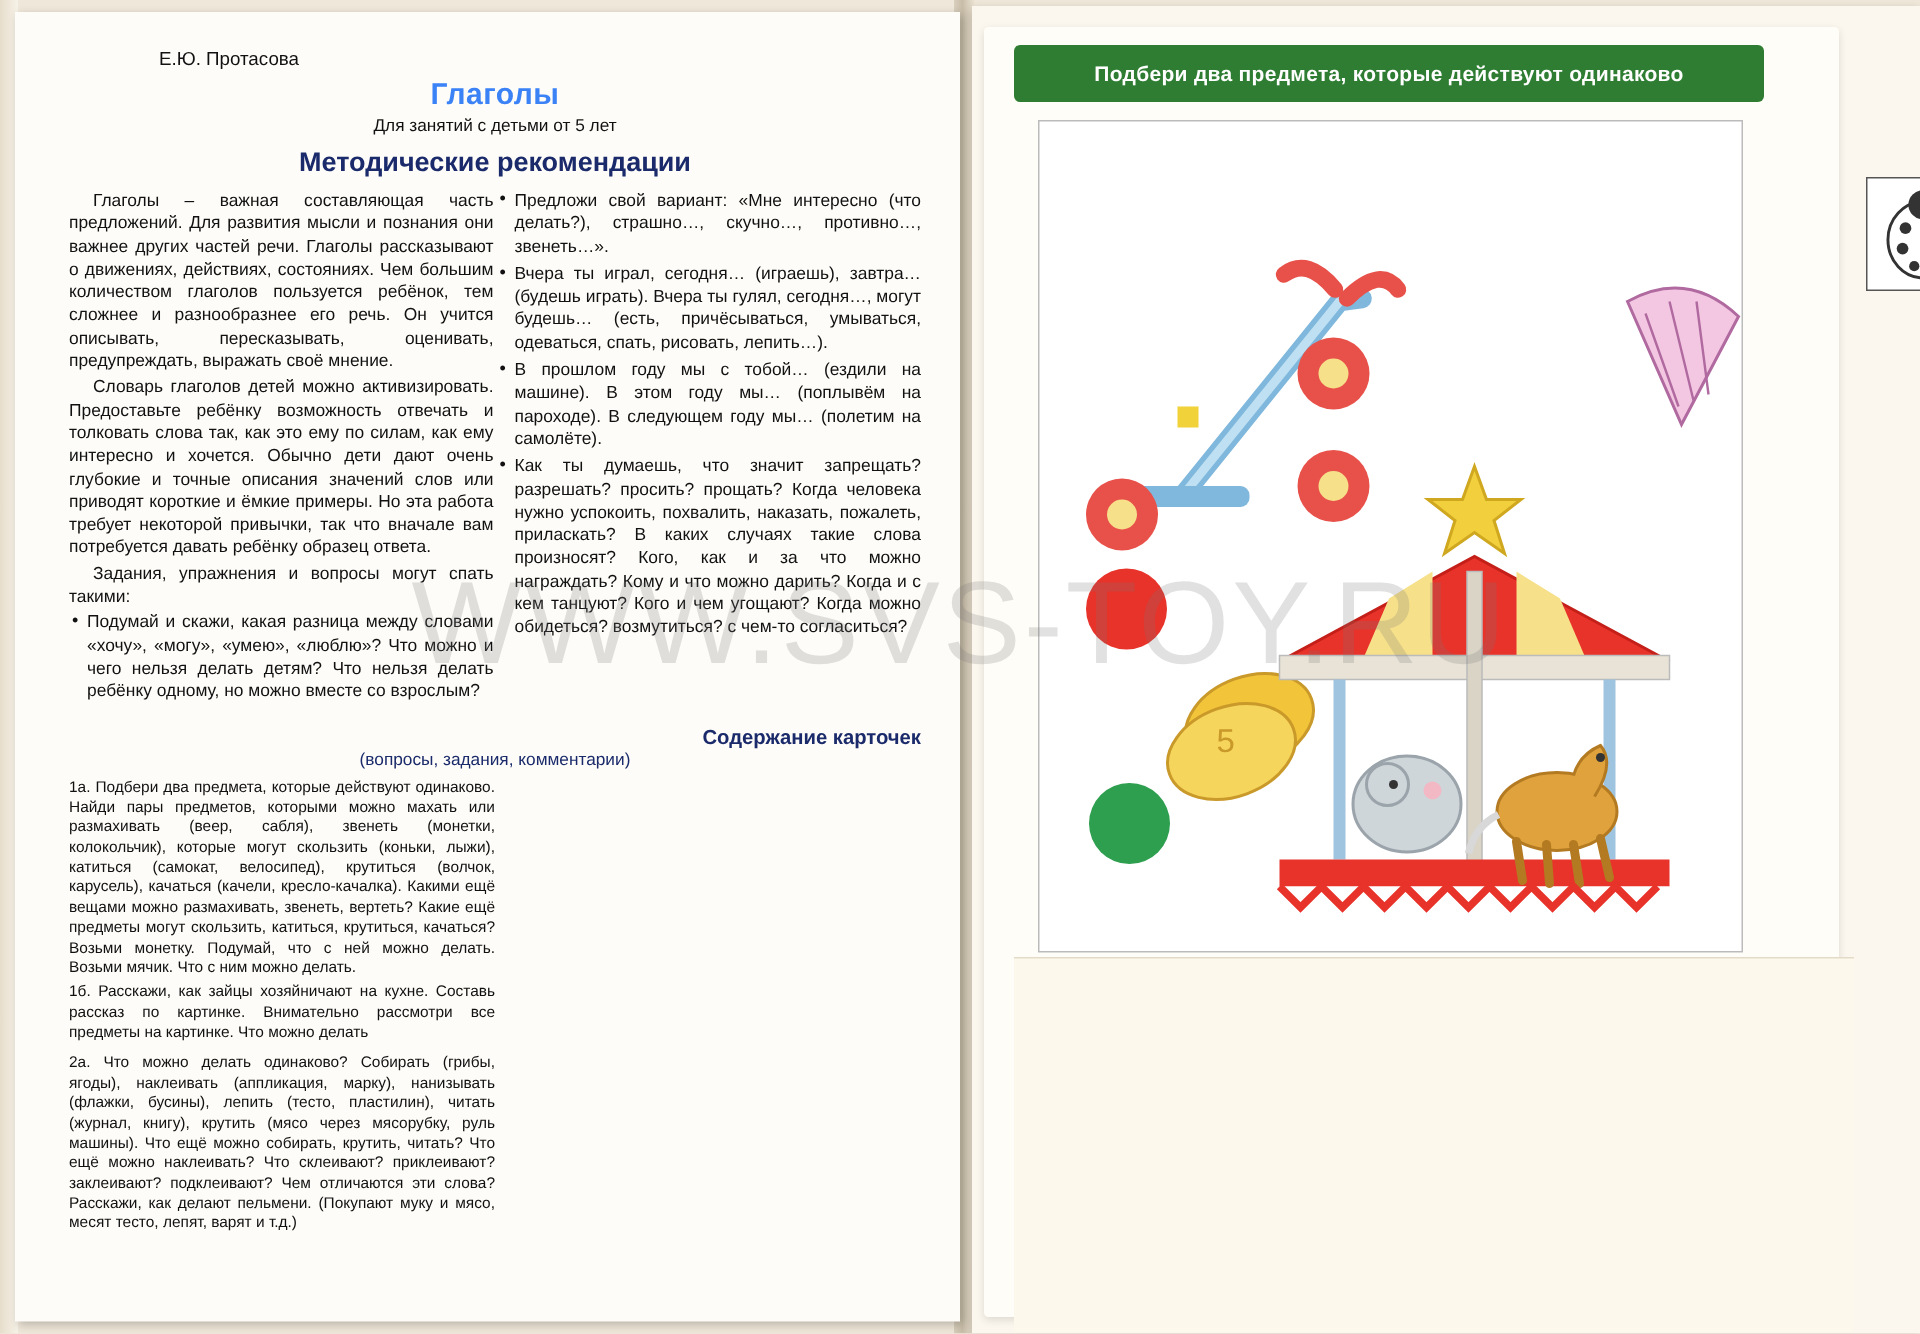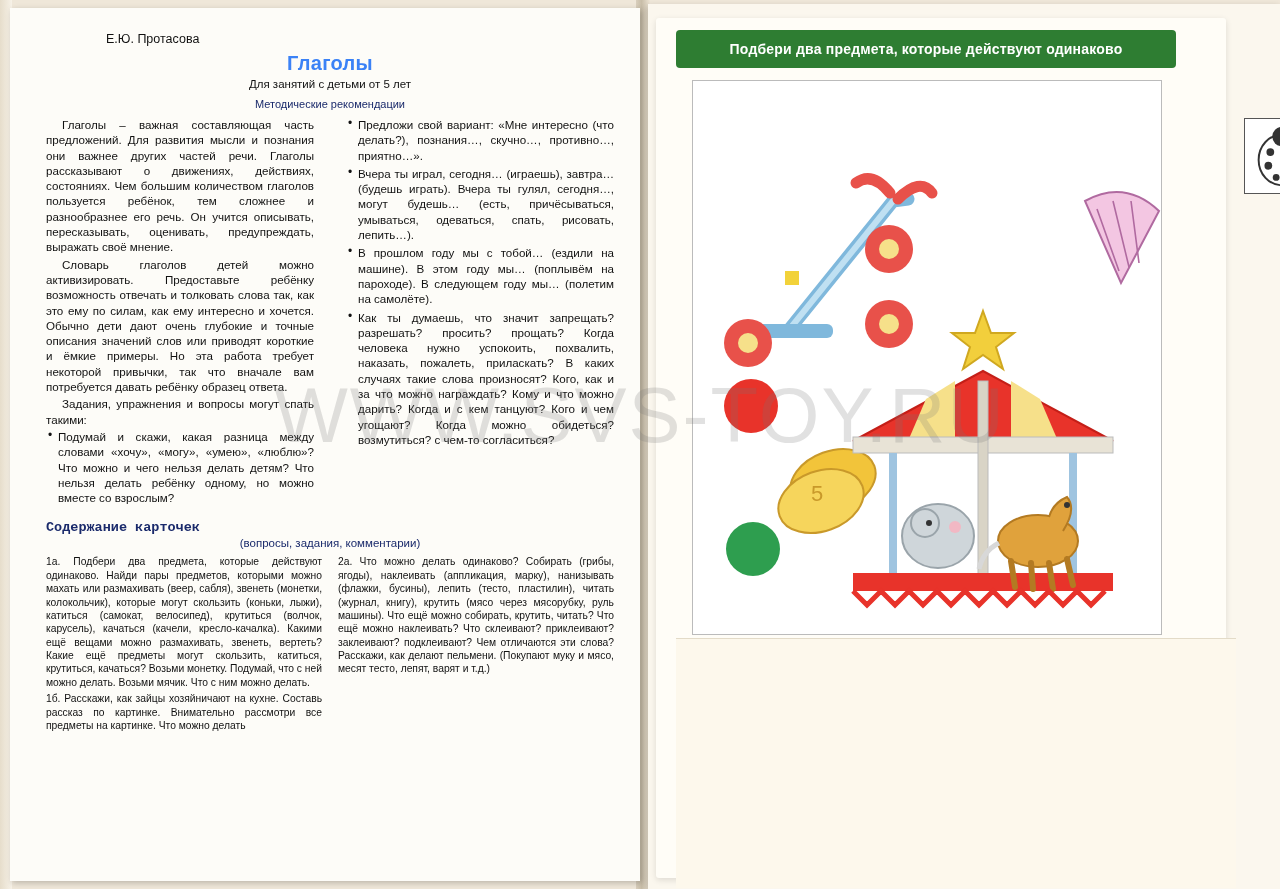"Методические рекомендации" .doc-h2 { font-size: 11px -> 18px; font-weight: normal -> bold }
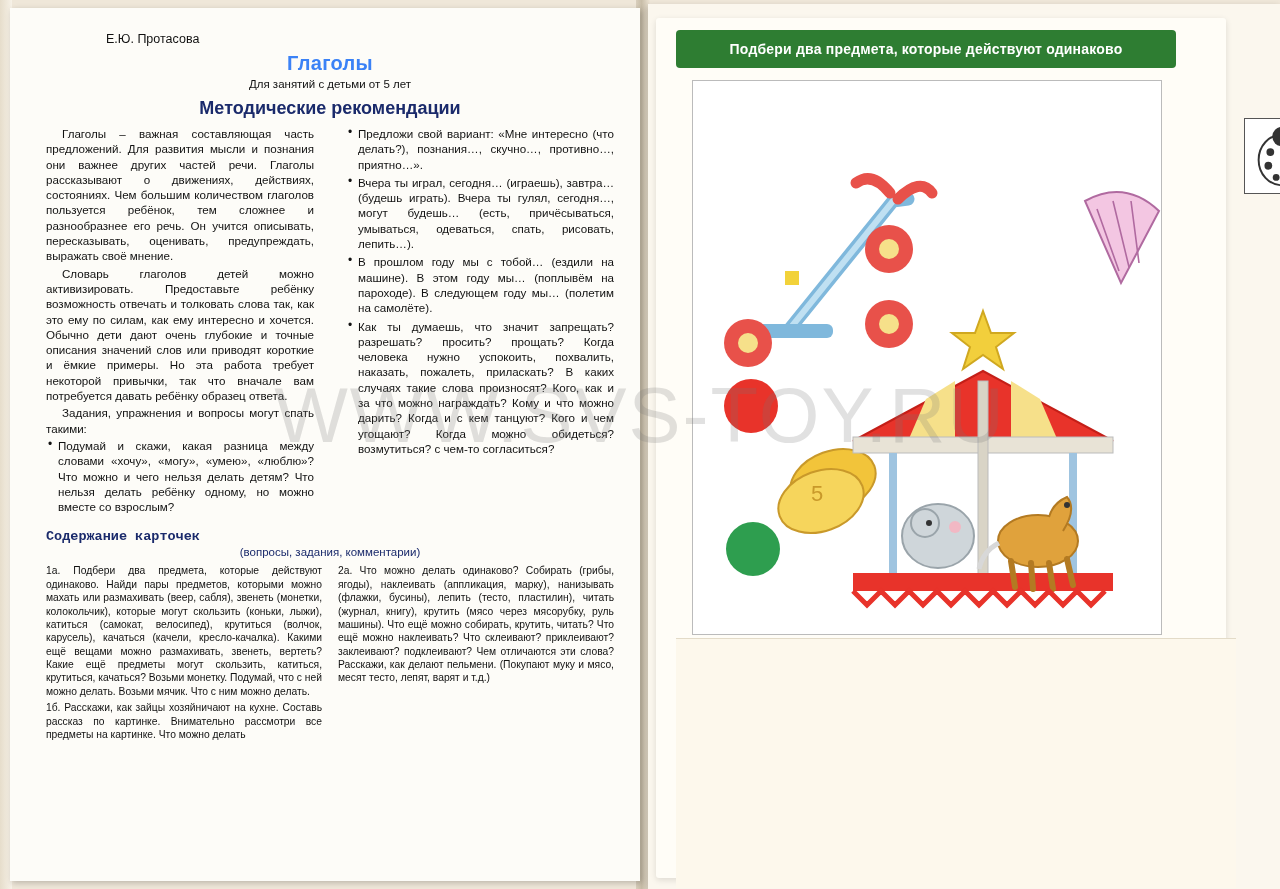"Глаголы – важная составляющая часть" .cols { gap: 32px -> 2px }
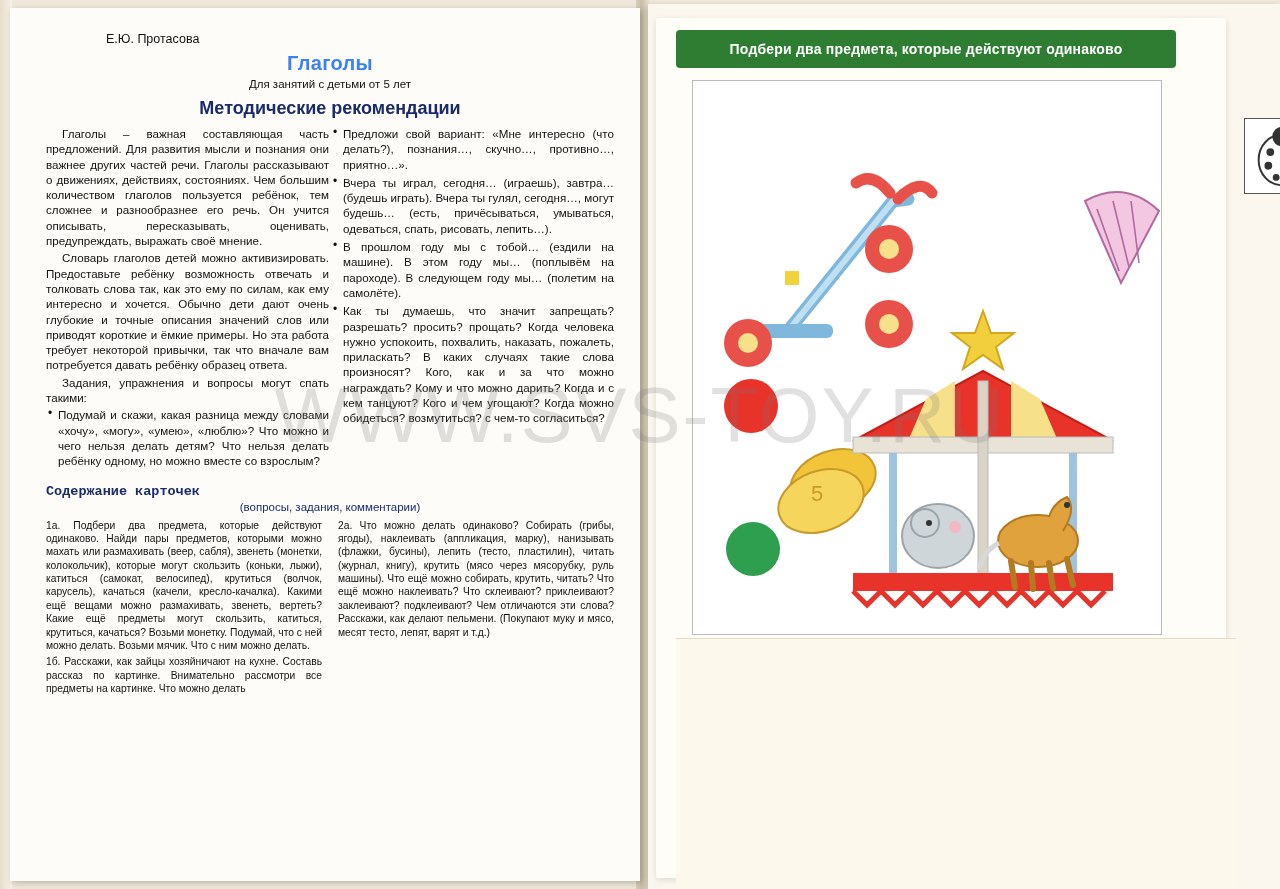"Предложи свой вариант: «Мне интересно" li { text: познания…, скучно…, противно…, приятно -> страшно…, скучно…, противно…, звенеть }
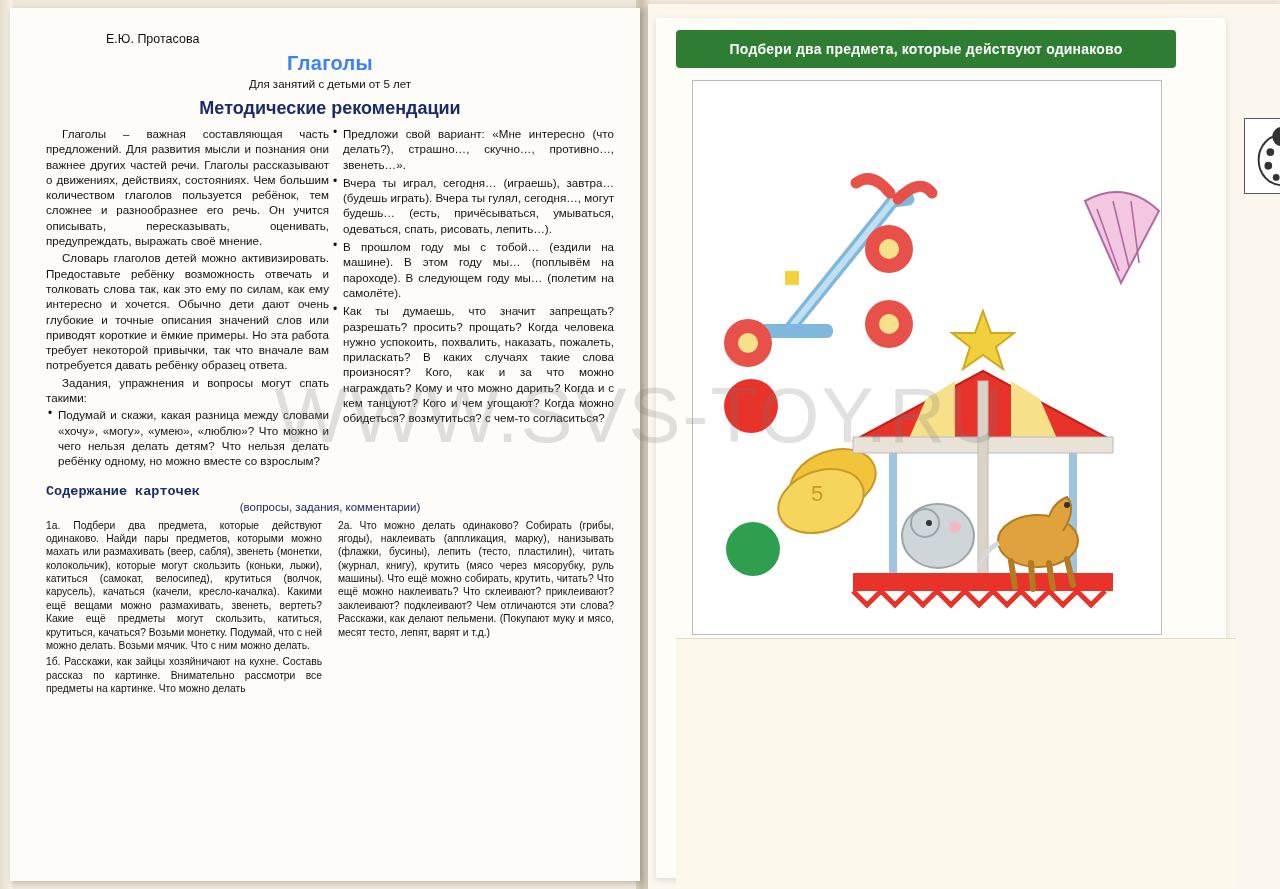"Содержание карточек" .sec-title { font-family: Liberation Mono, monospace -> none; text-align: left -> right }
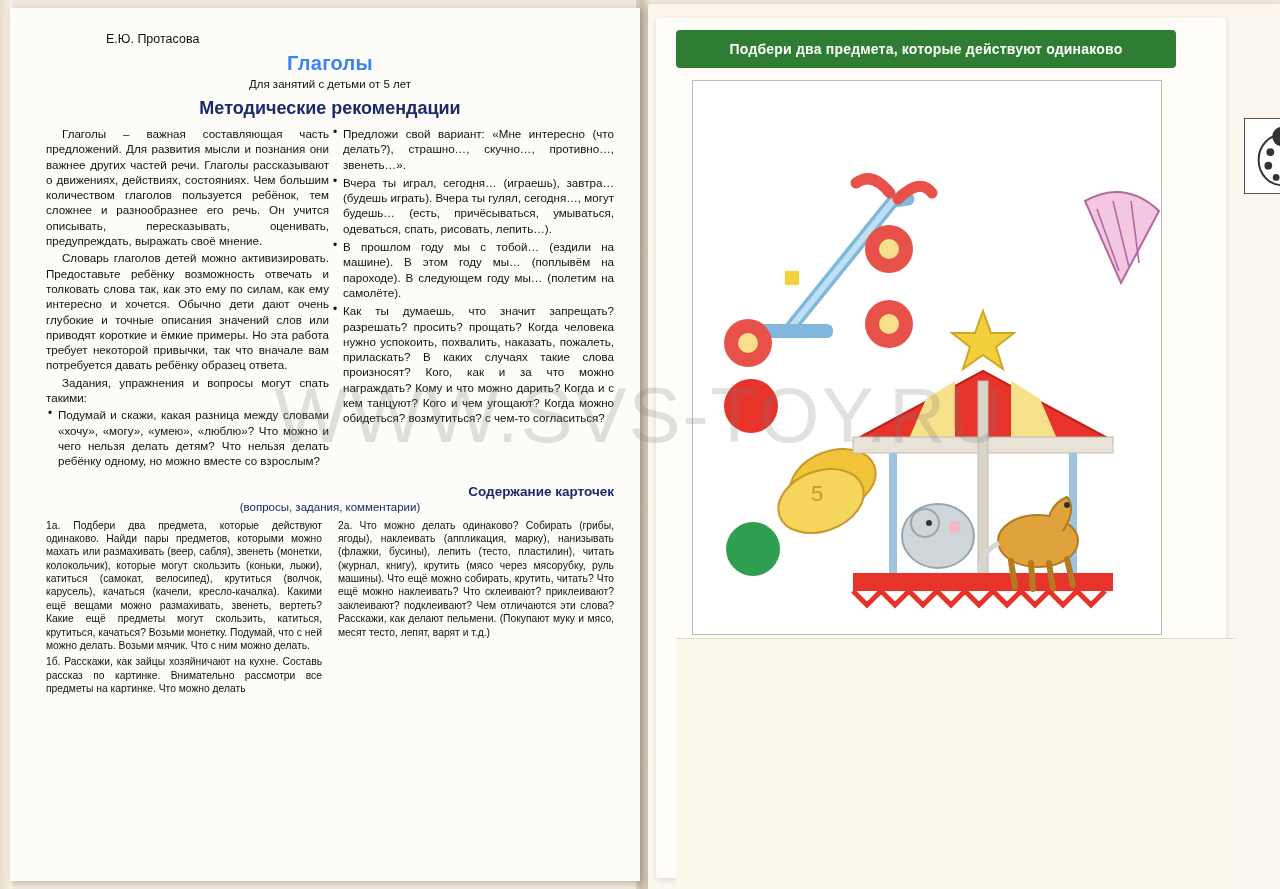"1а. Подбери два предмета, которые" .cards-cols { flex-direction: none -> column; gap: 16px -> 4px }
